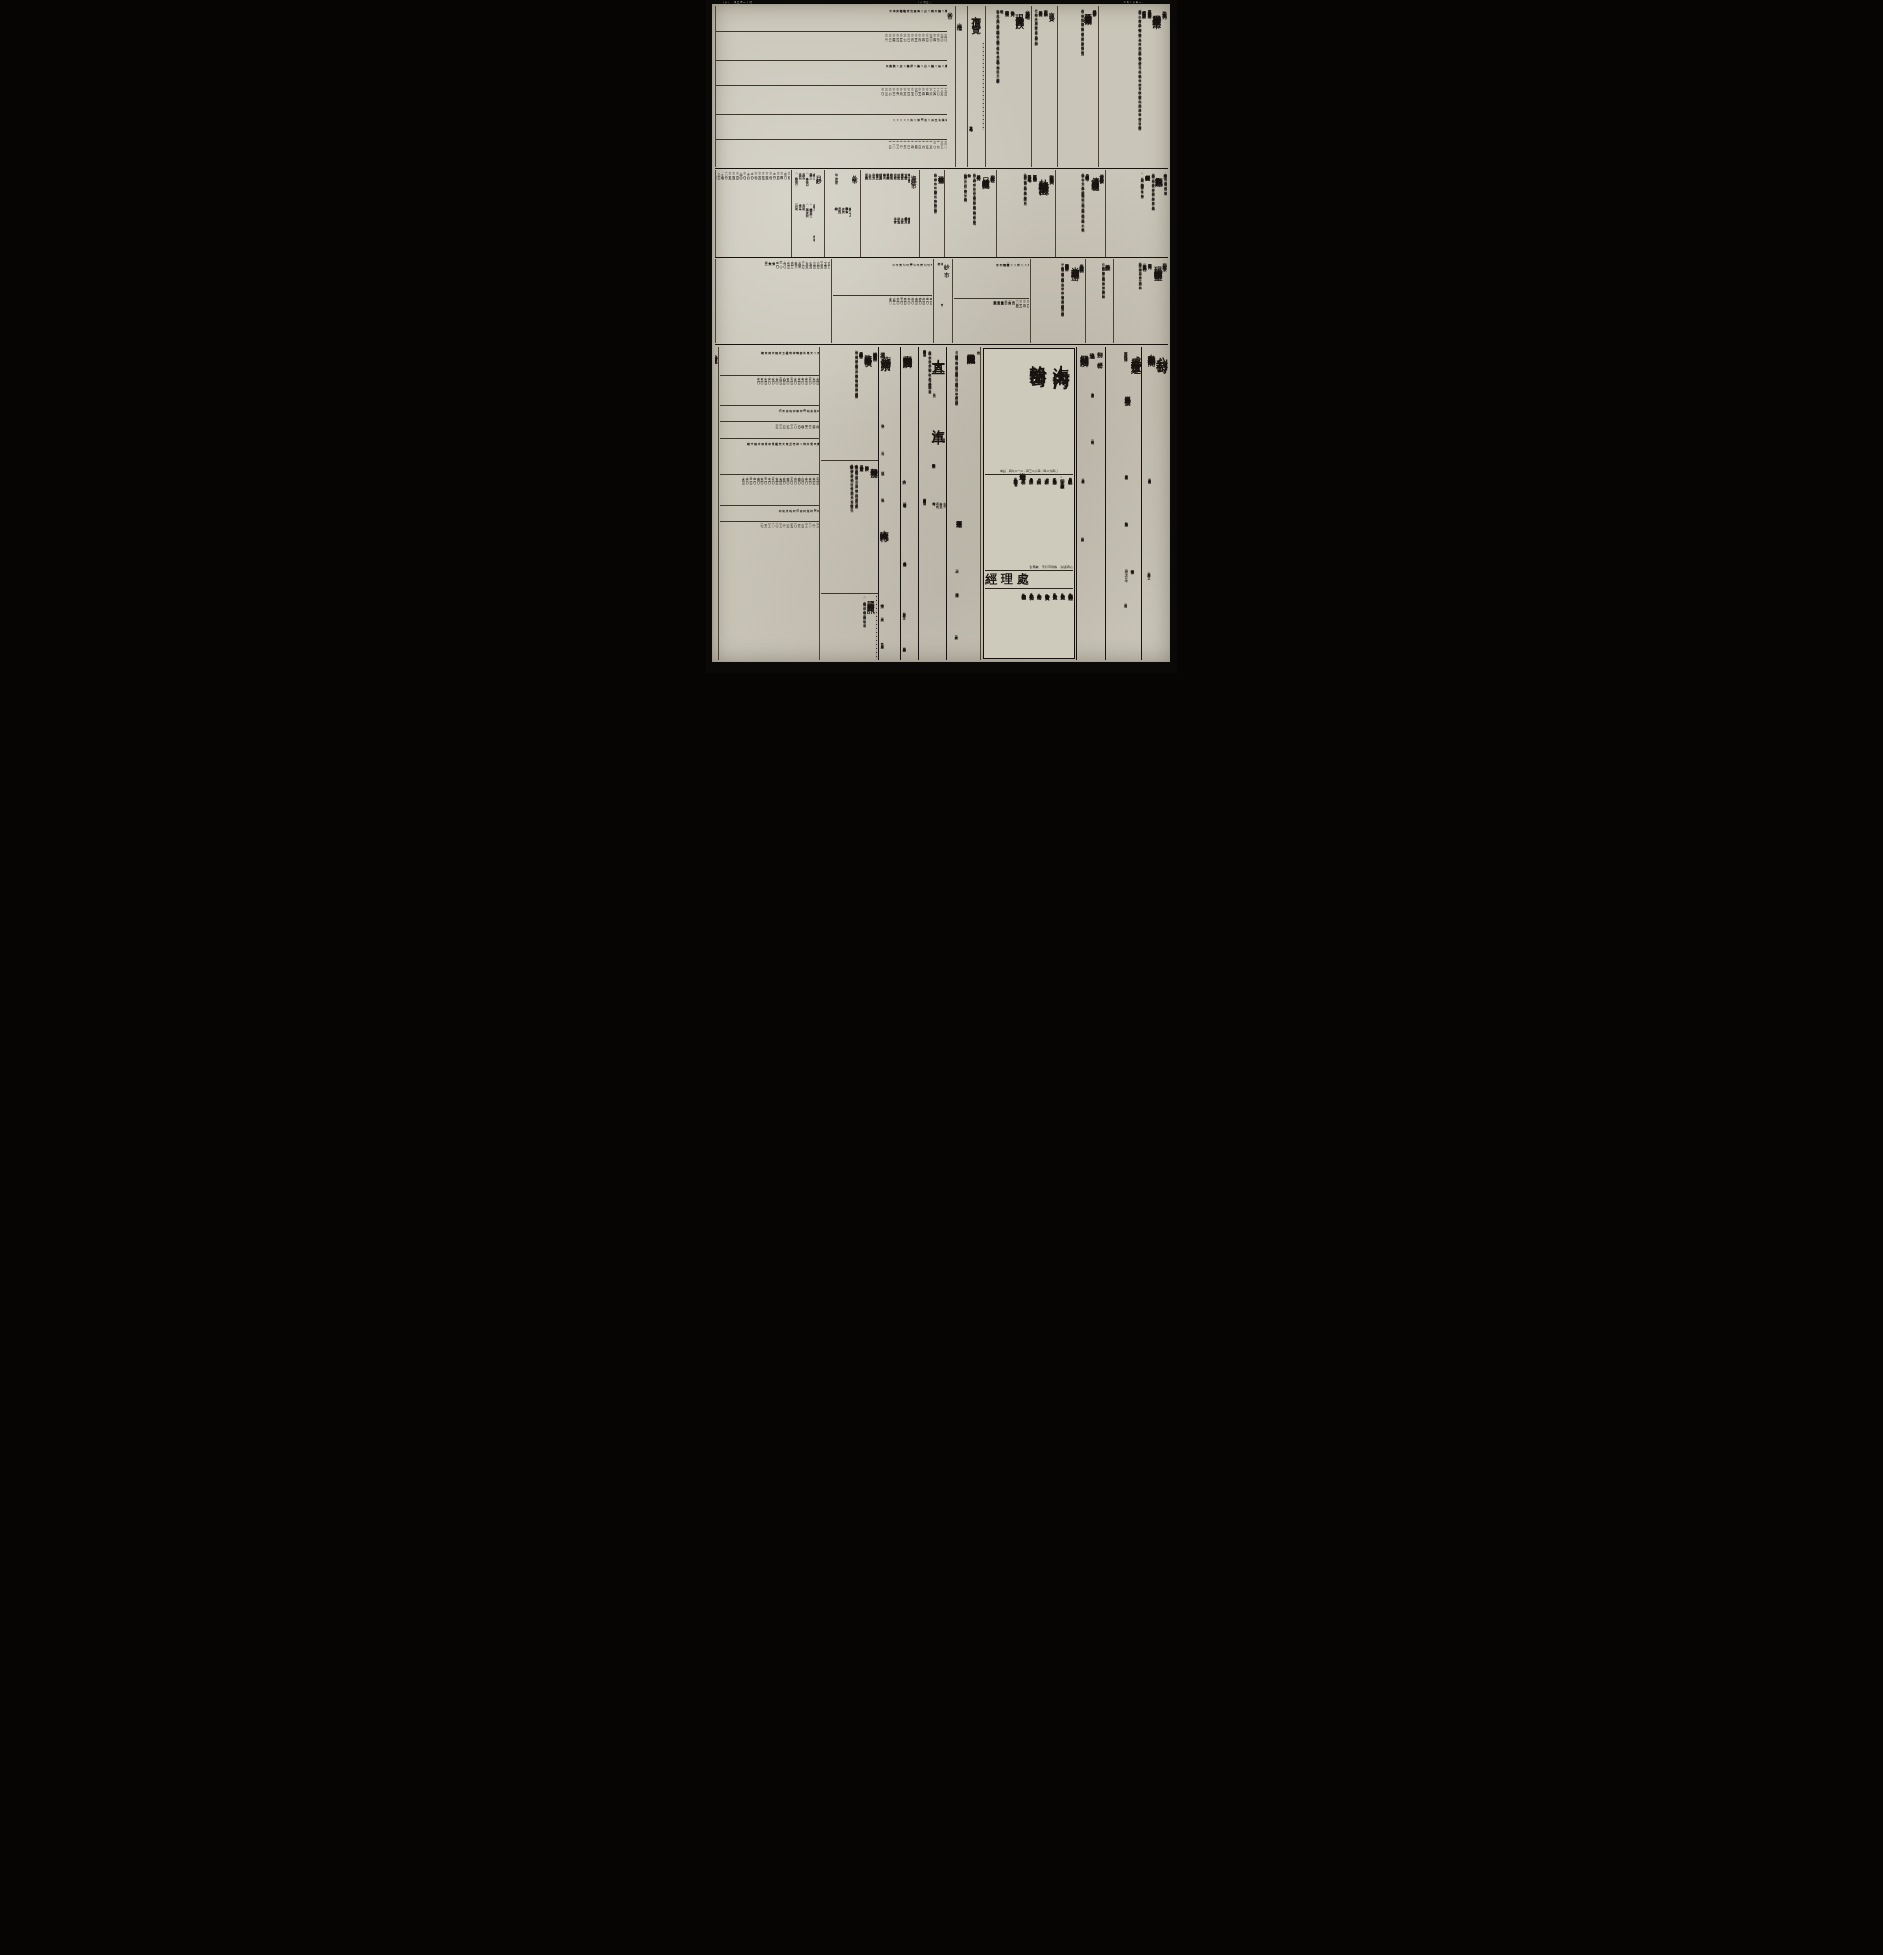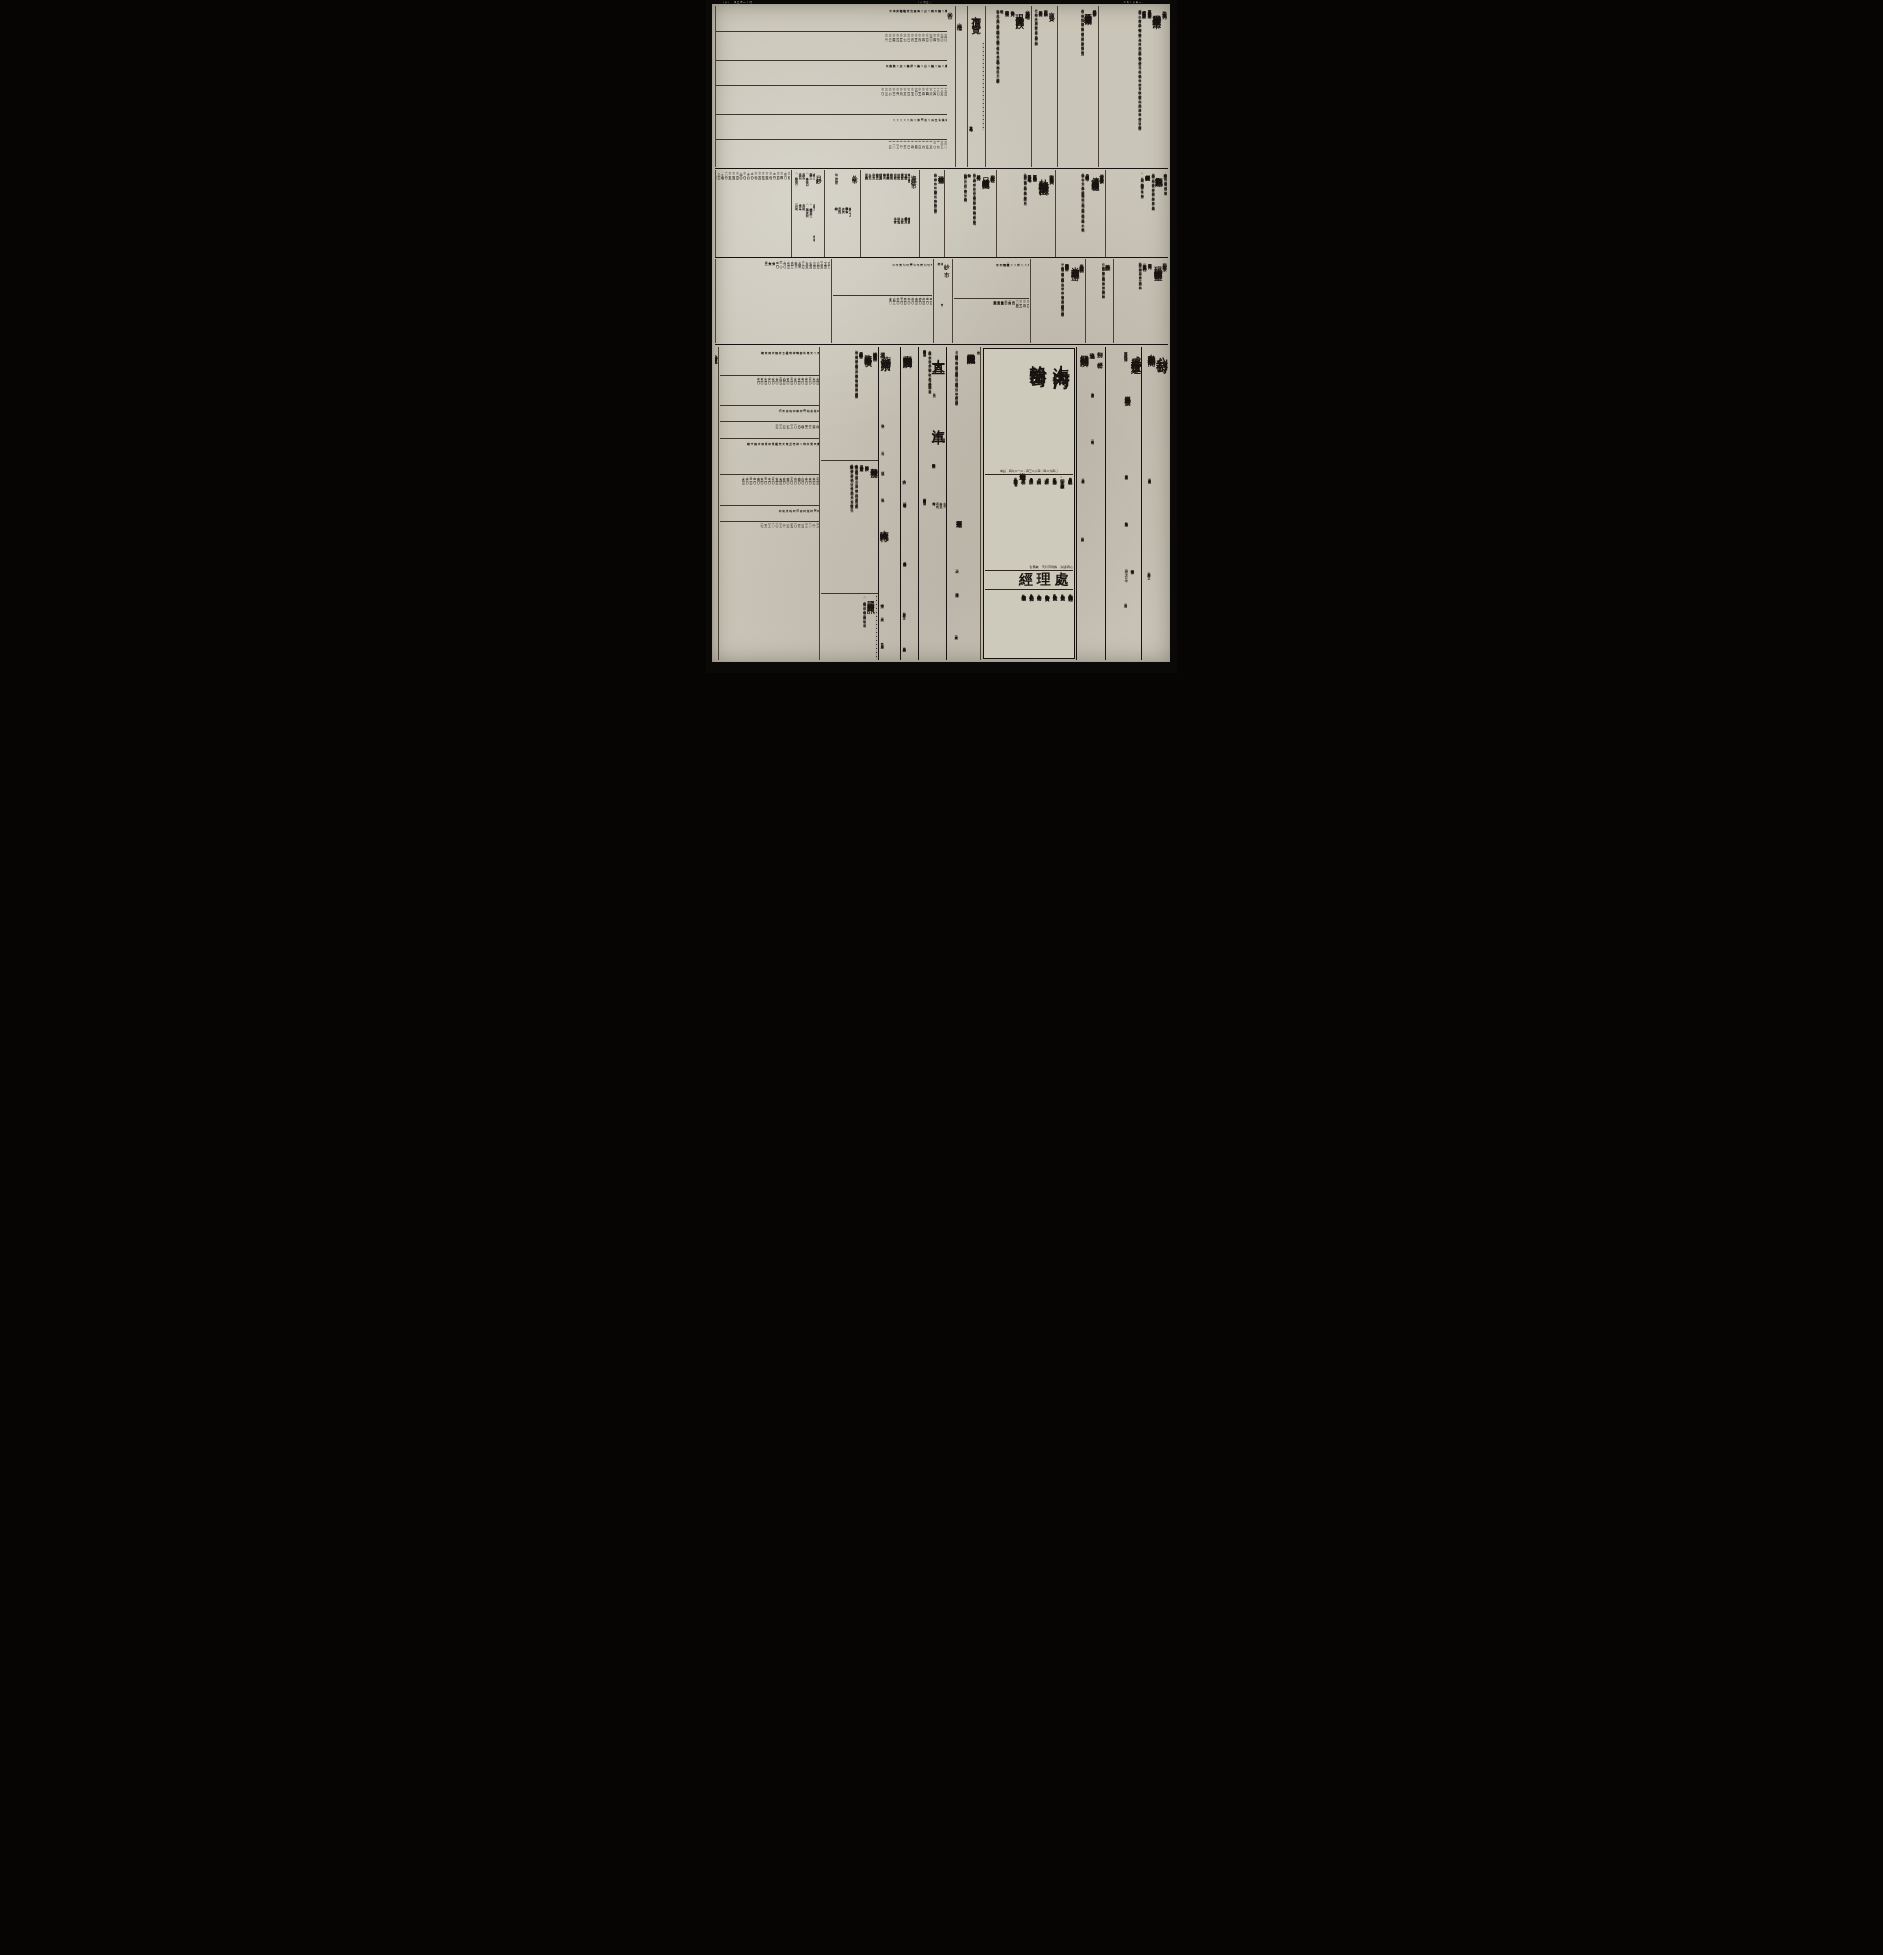"經理處" .mgr-label { font-size: 14px -> 12px; text-align: right -> left }
